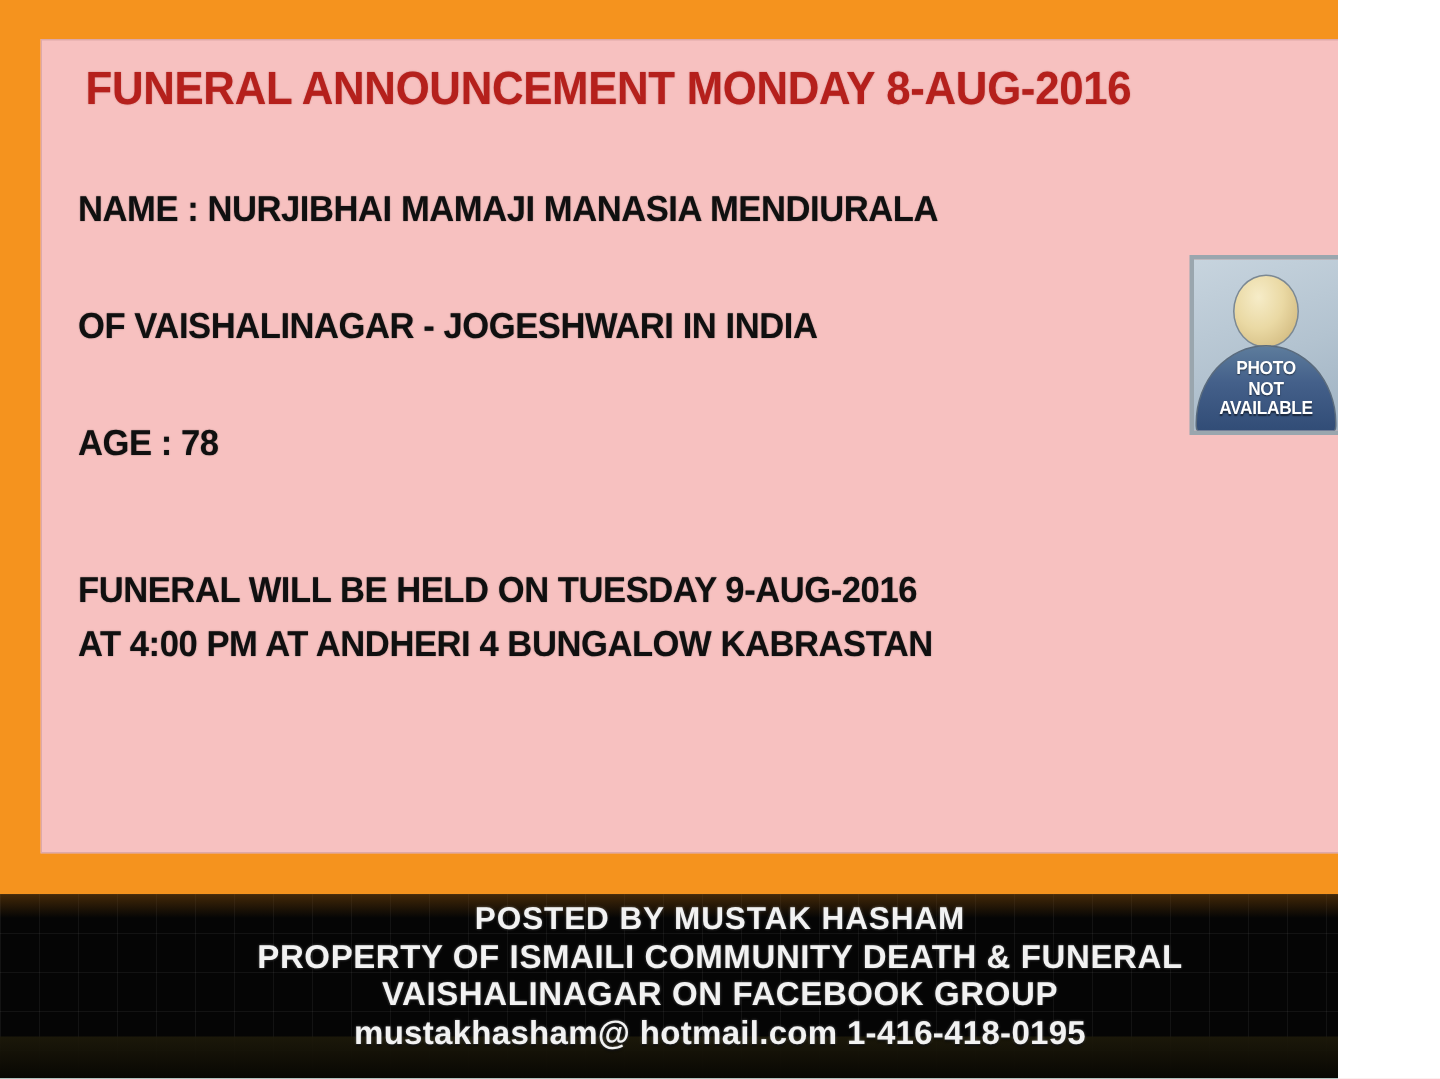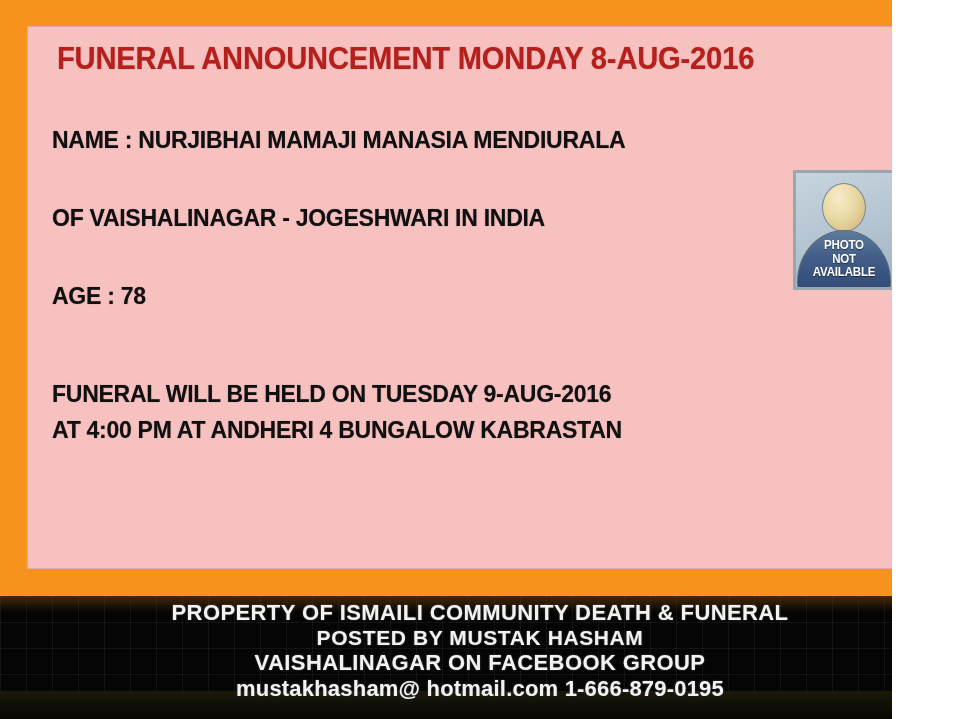"PROPERTY OF ISMAILI COMMUNITY DEATH" div.f-line { order: before "POSTED BY MUSTAK HASHAM" -> after "POSTED BY MUSTAK HASHAM" }
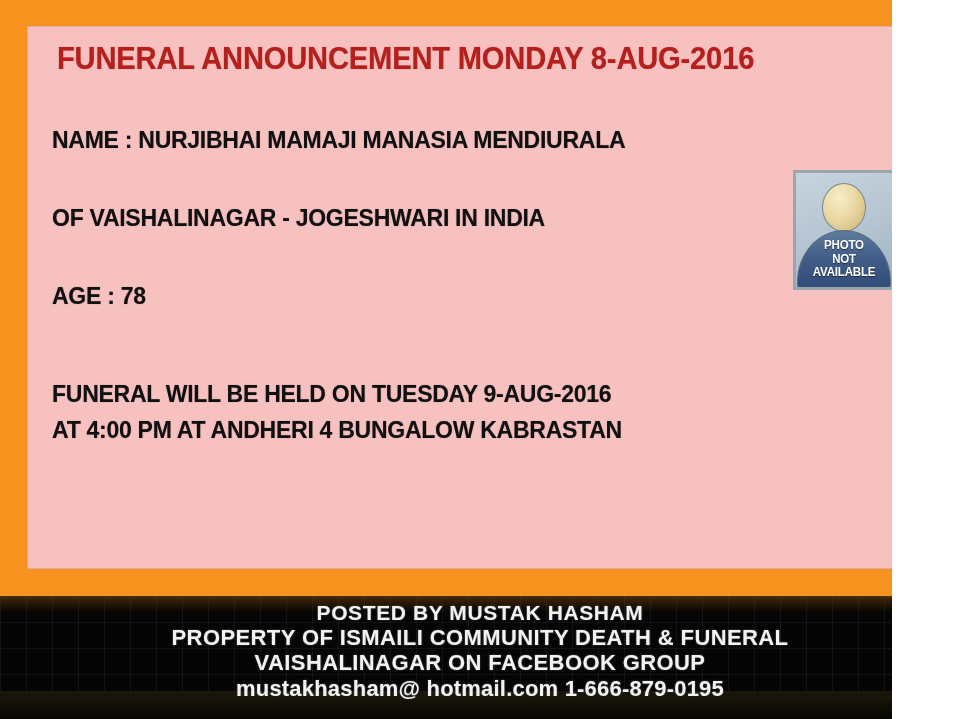"mustakhasham@ hotmail.com 1-666-879-0195" div.f-line { text: 1-666-879-0195 -> 1-416-418-0195 }
